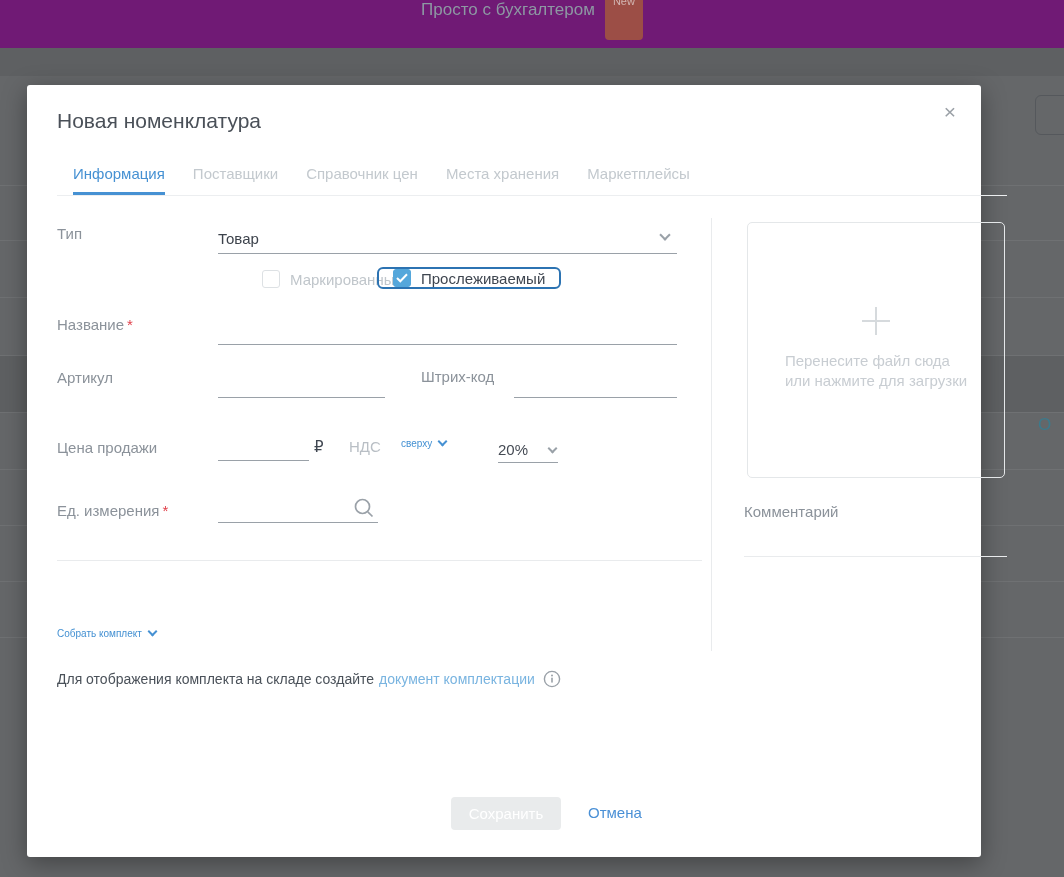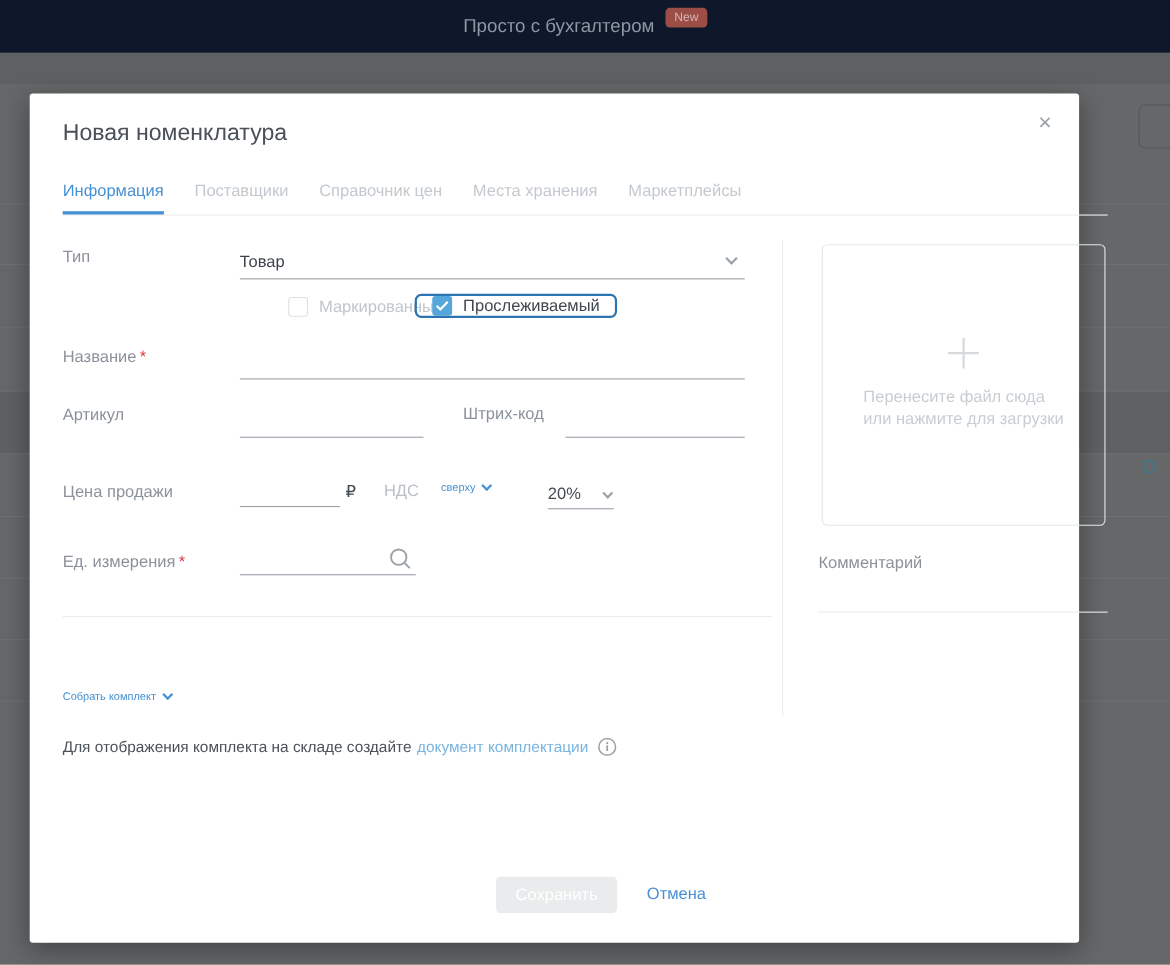"Просто с бухгалтером" .topbar { align-items: center -> none; background: #0f172a -> #701a75 }
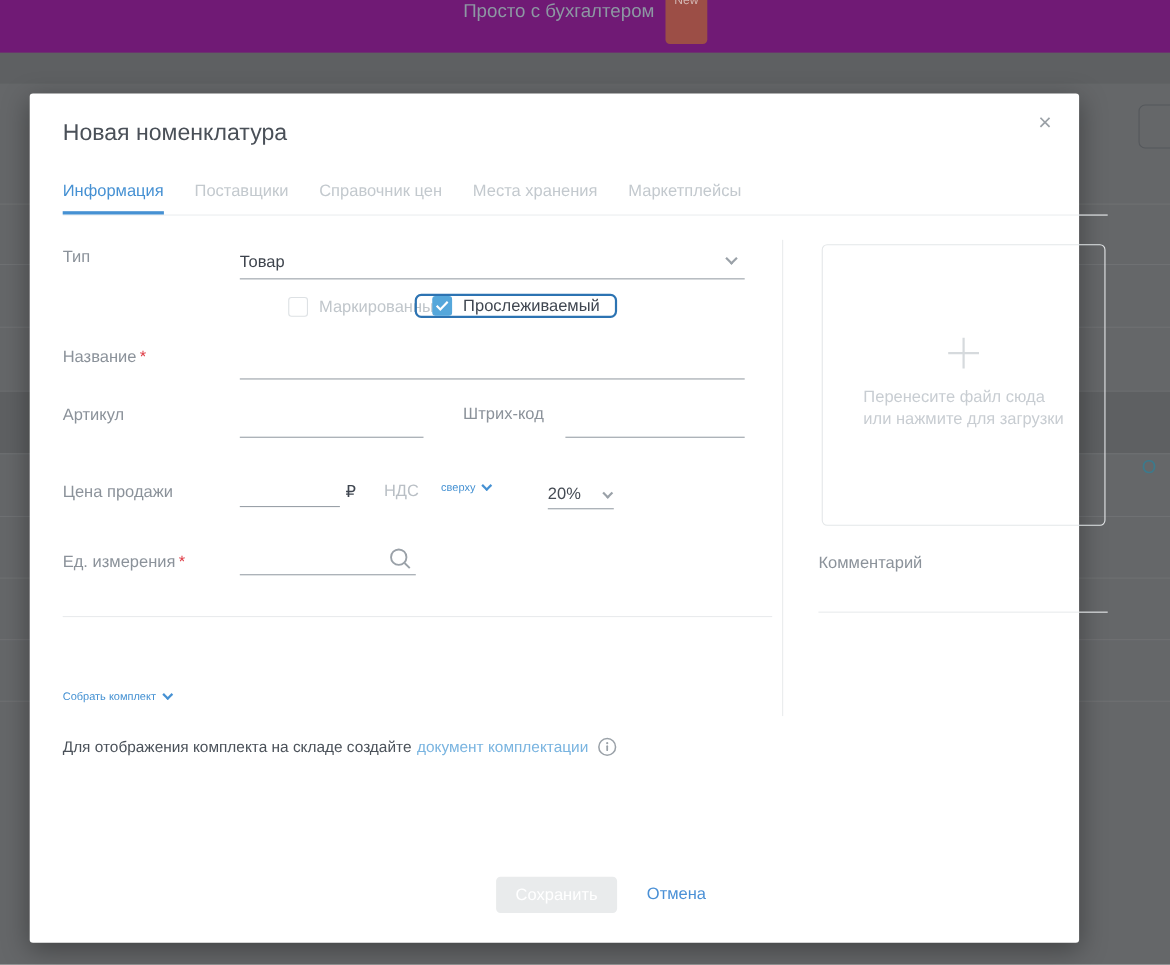"Информация" .tab.active { margin-left: none -> 16px }
